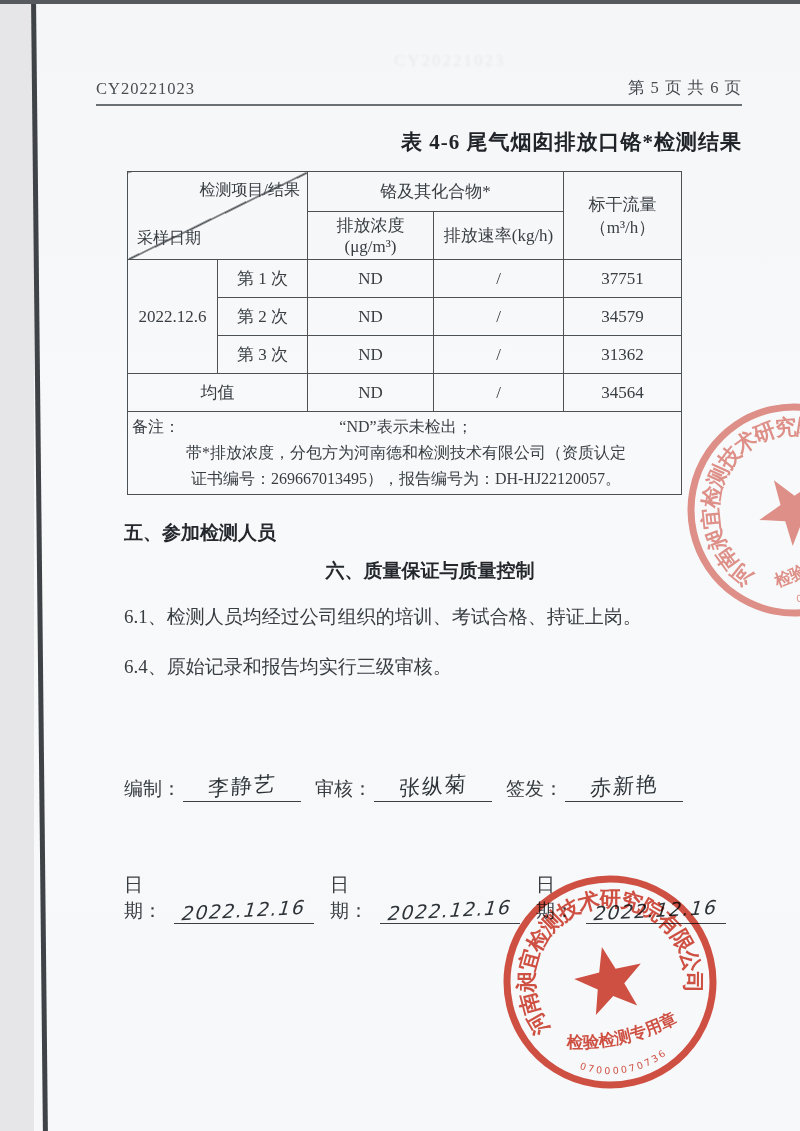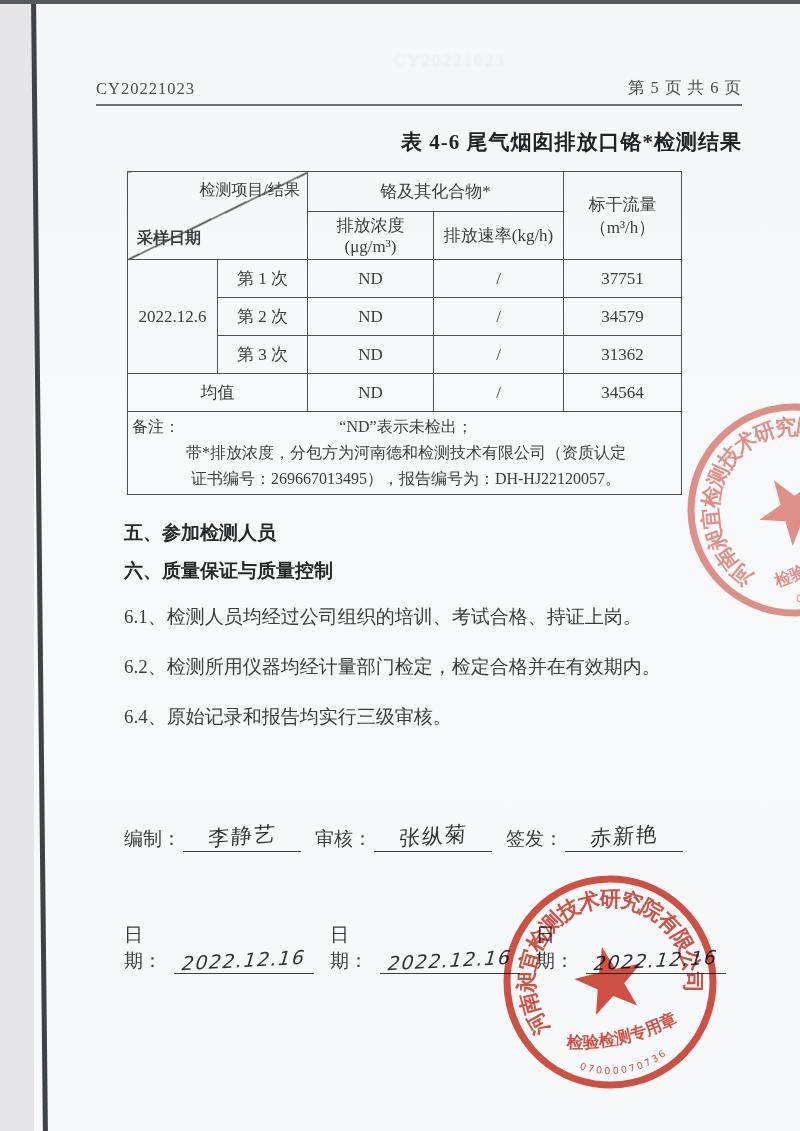"采样日期" .diag-bot { font-weight: bold -> none }
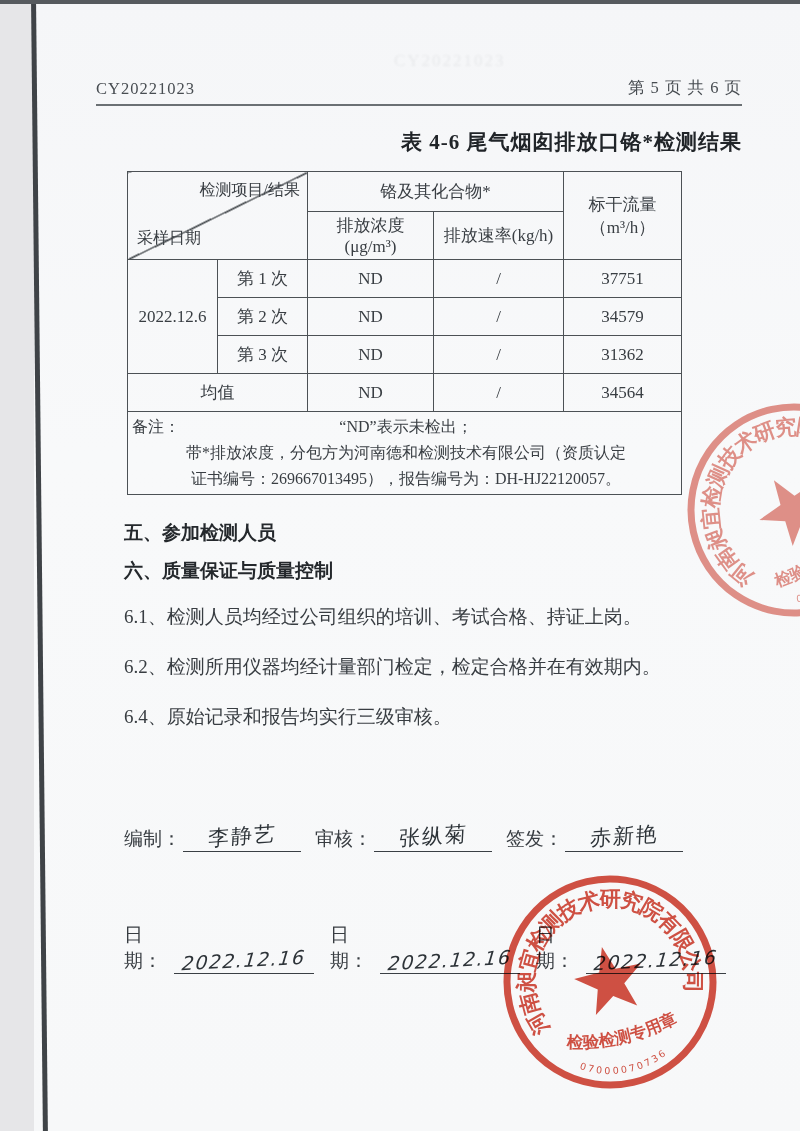"六、质量保证与质量控制" .s6h { text-align: none -> center }
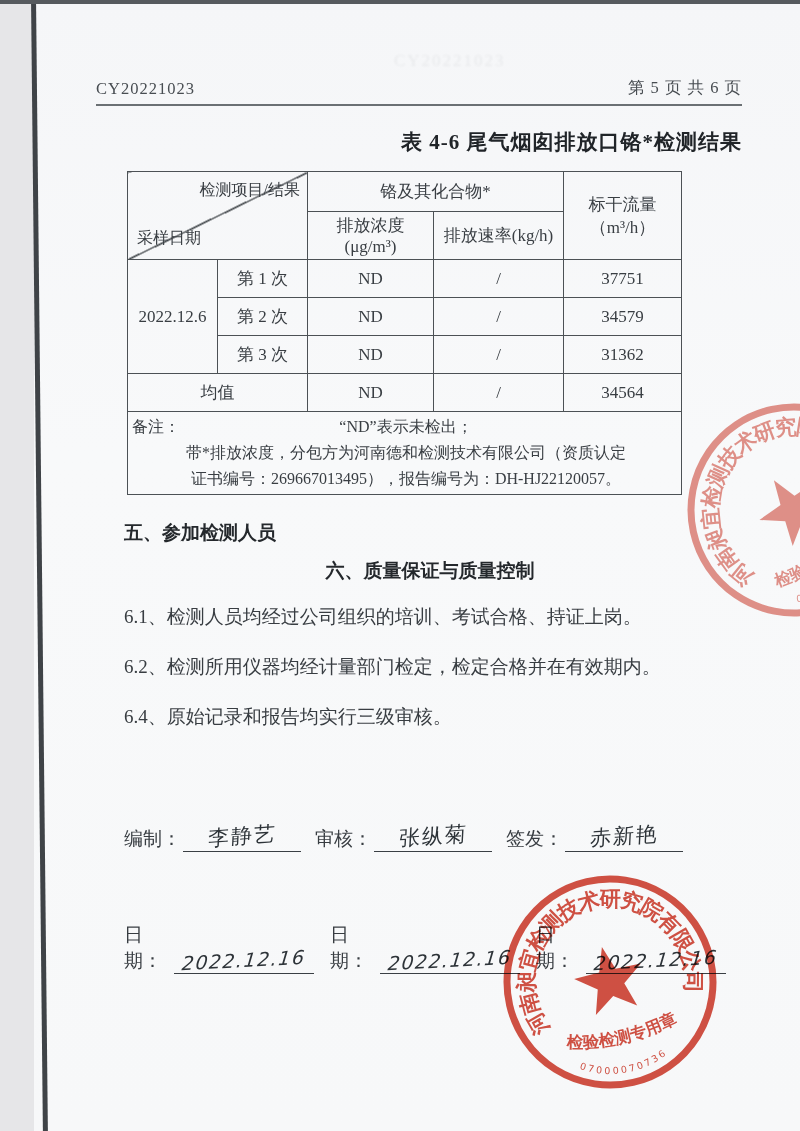"6.2、检测所用仪器均经计量部门检定，检定合格并在有效期内。" div.sec { html: <div>6.2、检测所用仪器均经计量部门检定，检定合格并在有效期内。</div> -> none }
